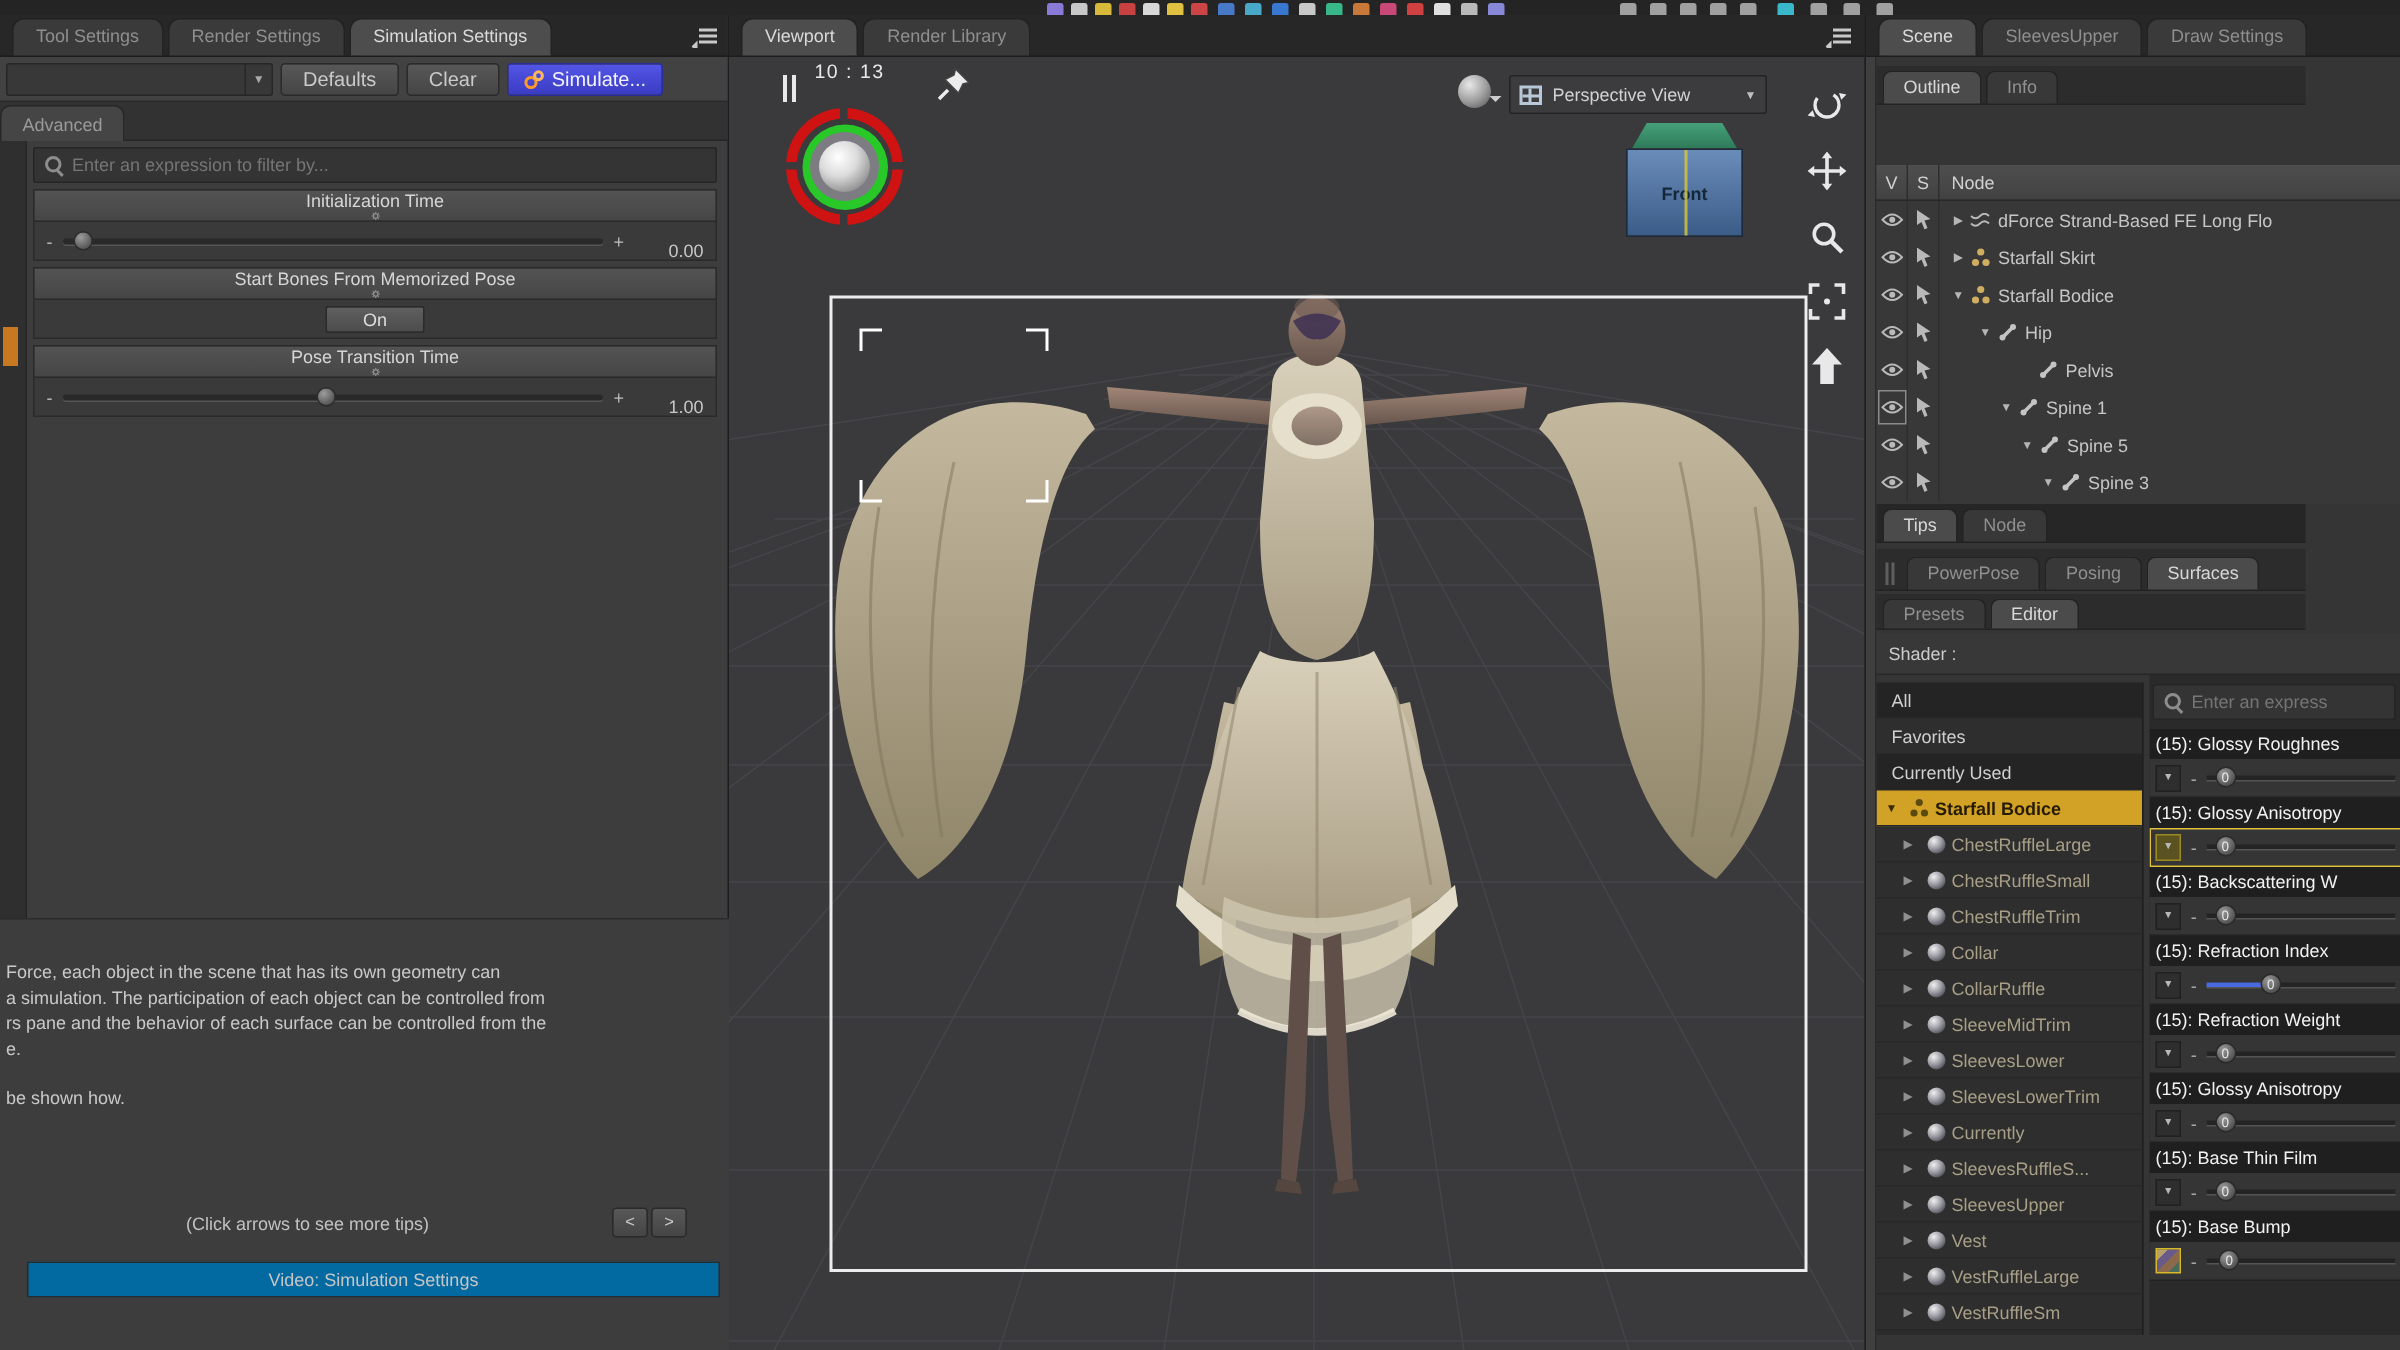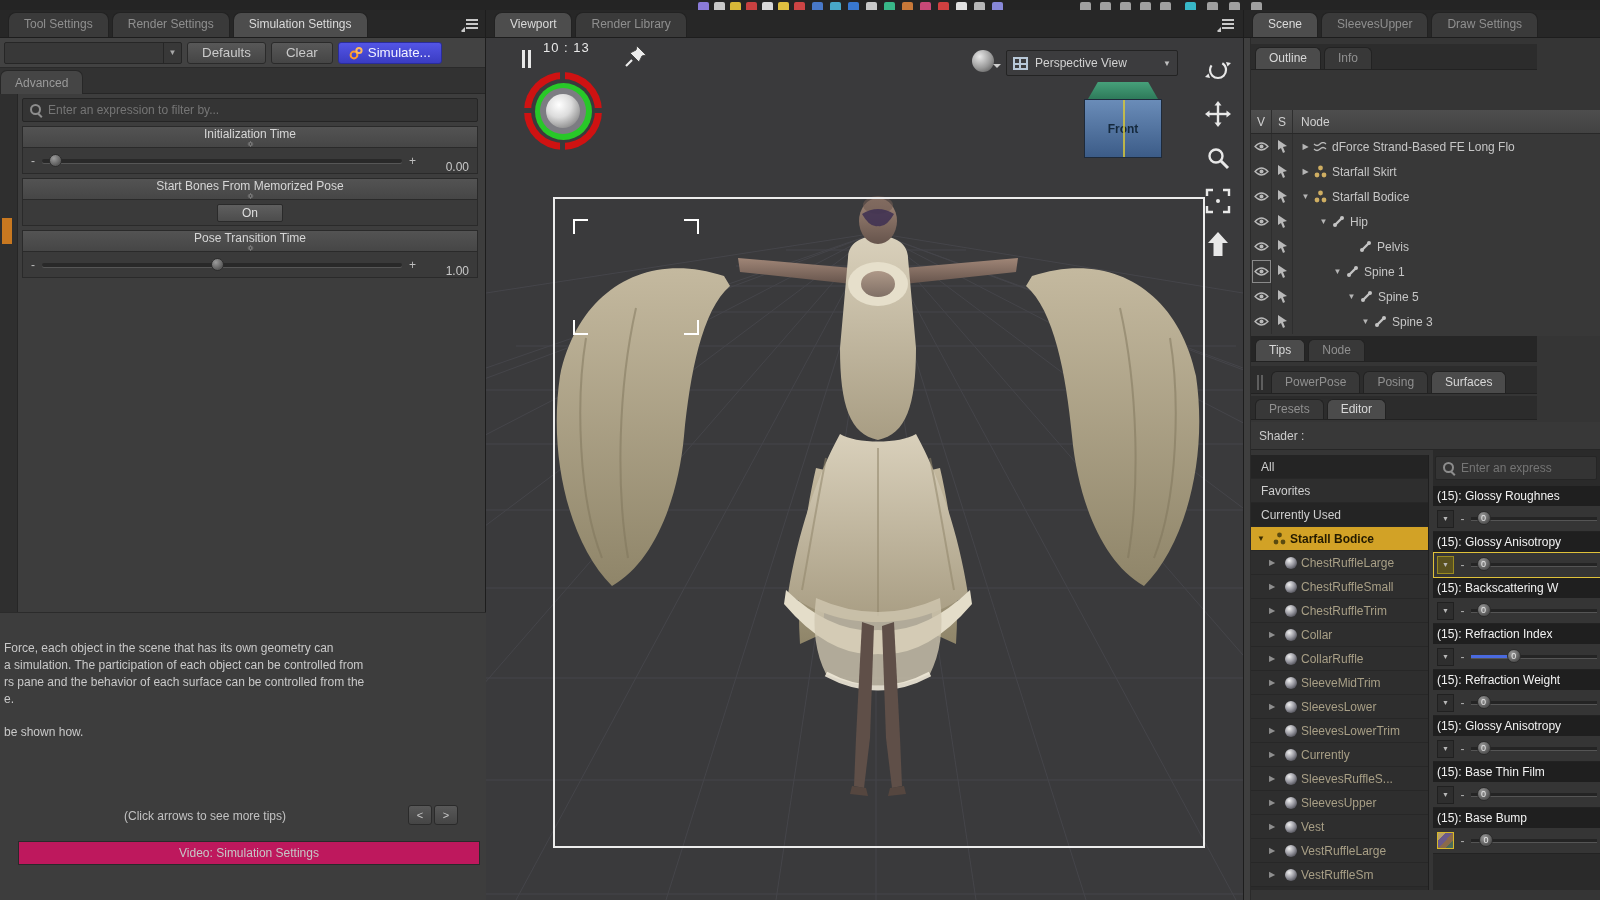"Video: Simulation Settings" #video-bar { background: #be185d -> #0369a1 }
